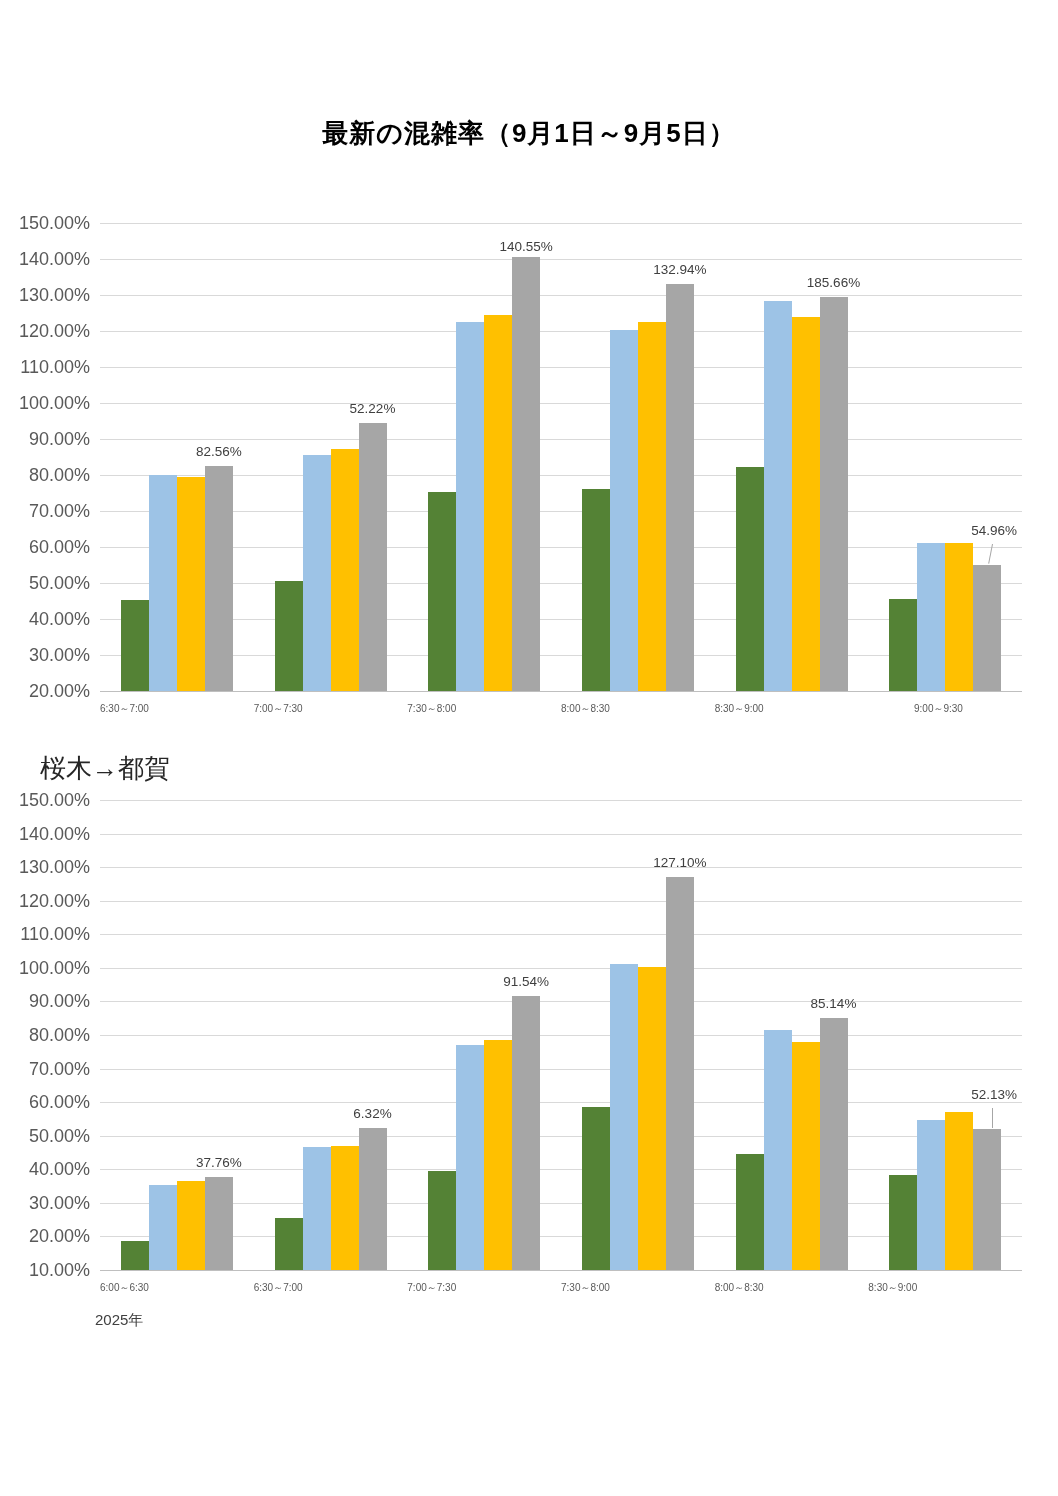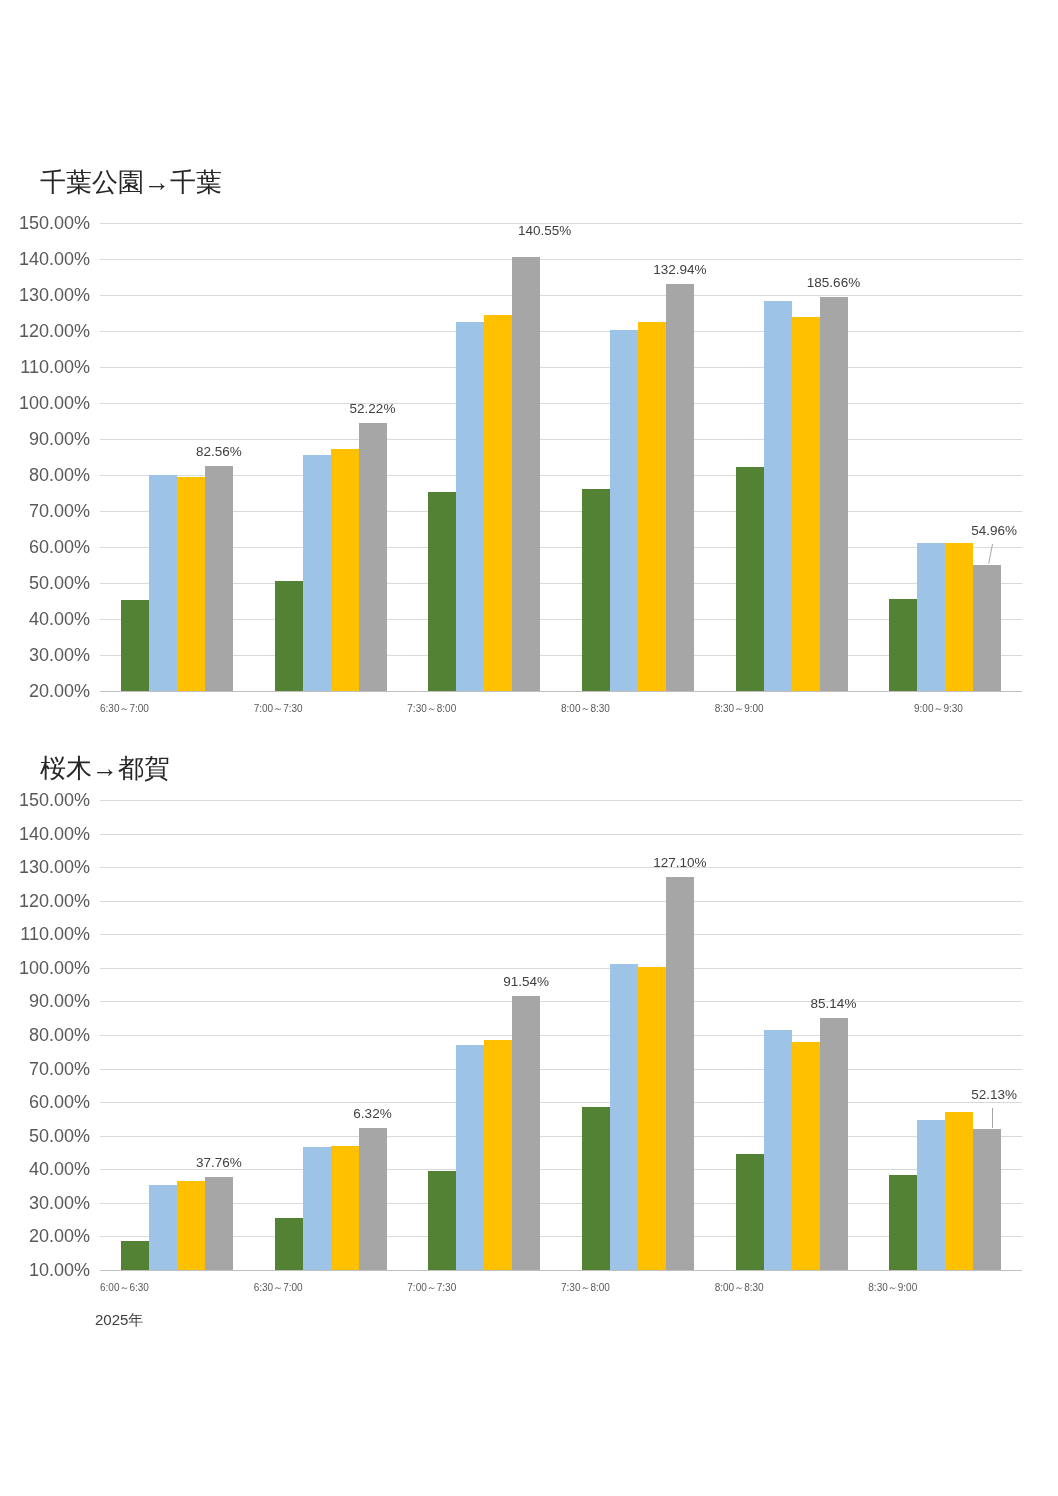"最新の混雑率（9月1日～9月5日）" div.chart-title { html: none -> <div>最新の混雑率（9月1日～9月5日）</div> }
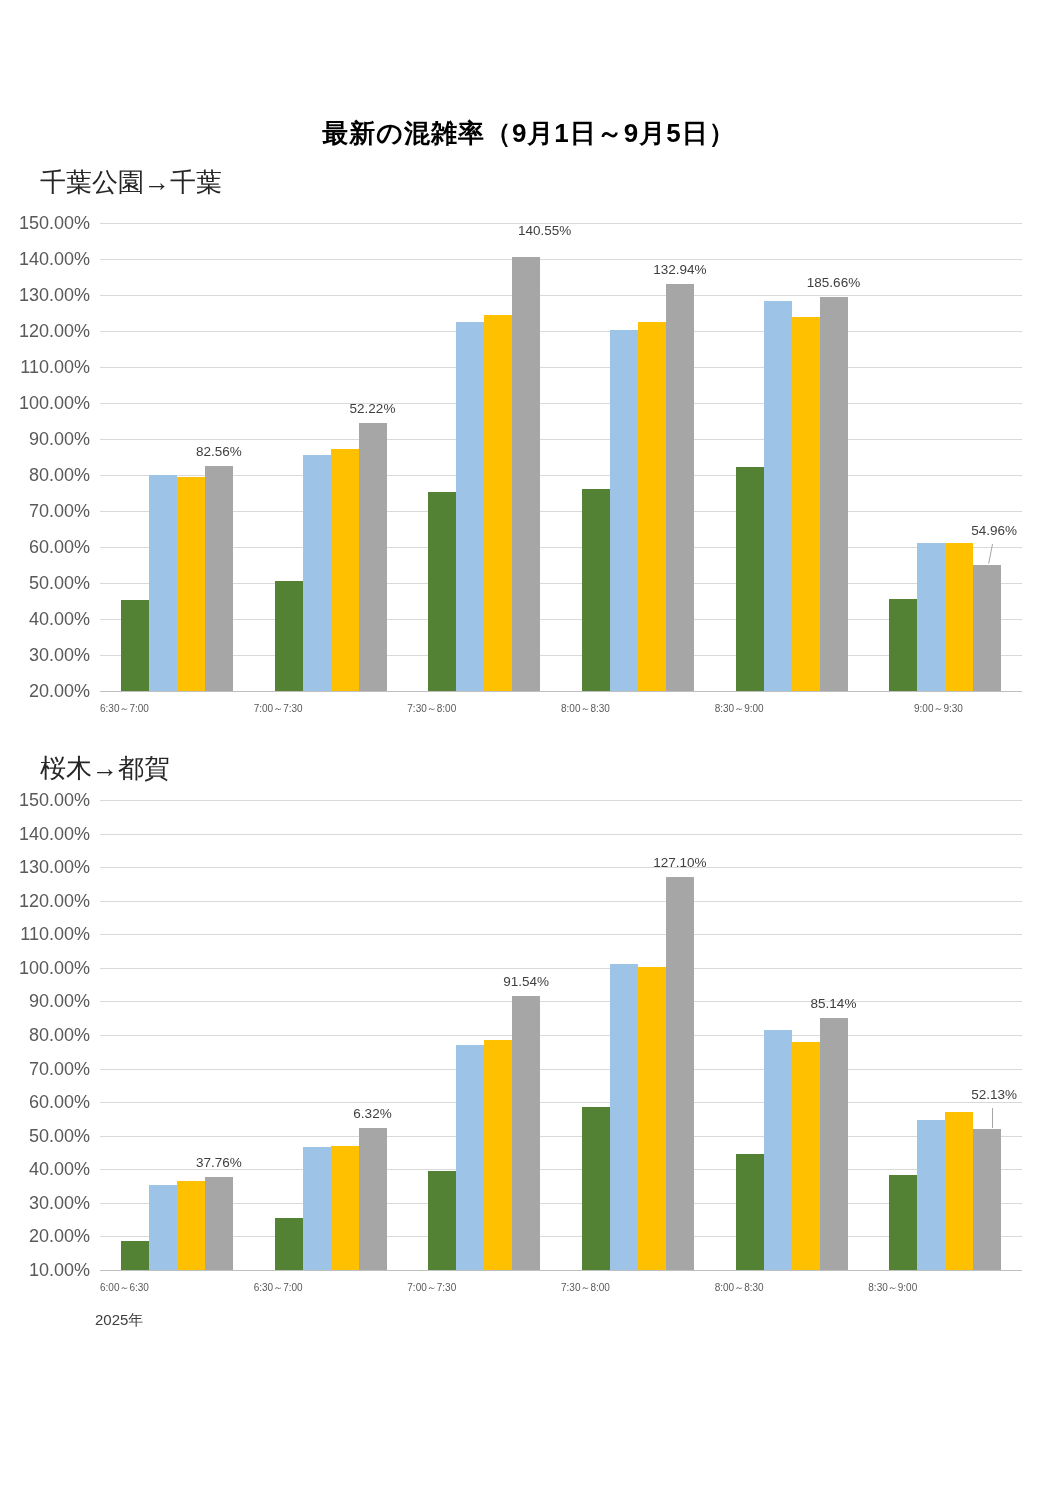"千葉公園→千葉" div.chart-subtitle { html: <div>千葉公園→千葉</div> -> none }
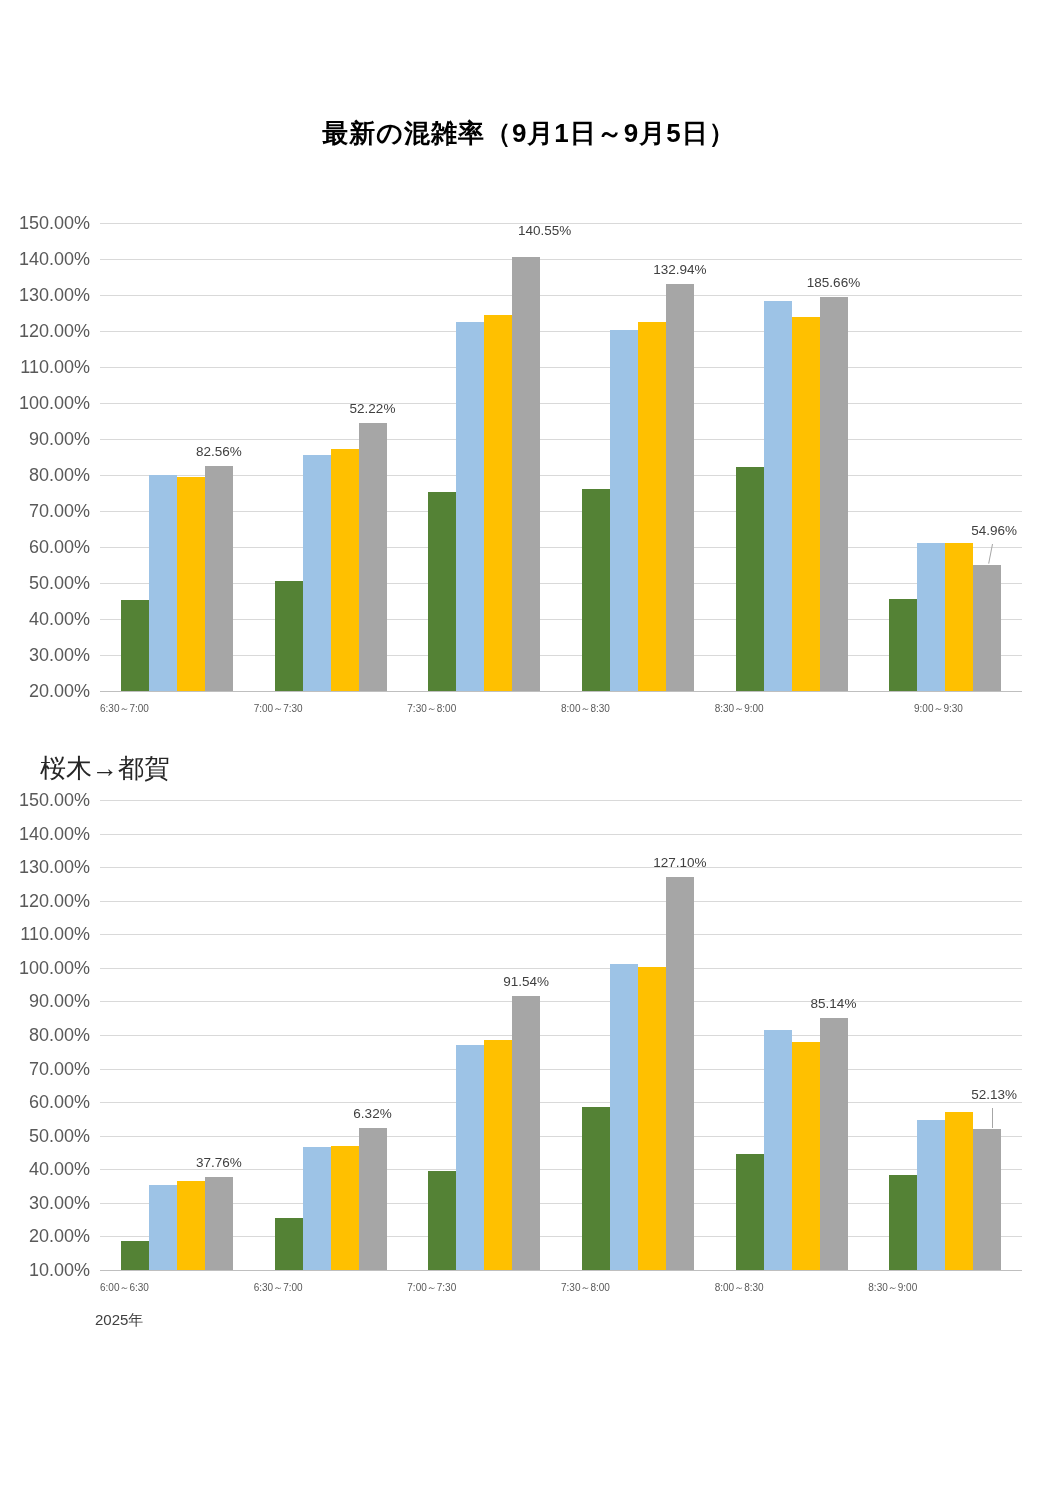"140.55%" div.datalabel { text-align: right -> none; top: 0 -> 16px }
